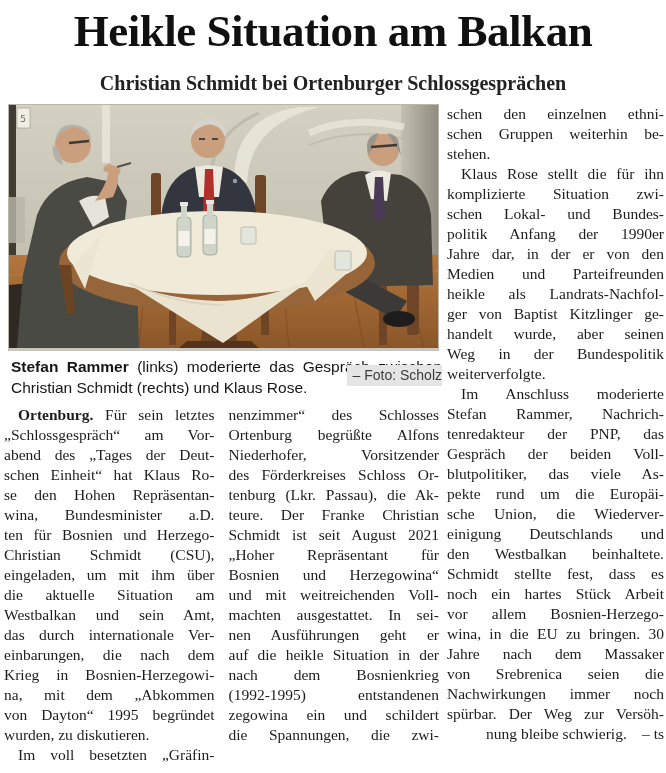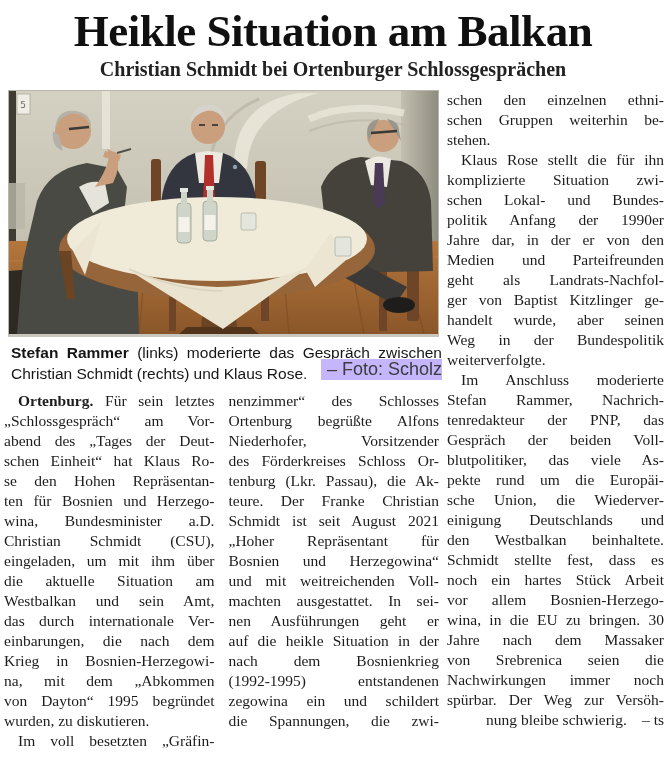"Christian Schmidt bei Ortenburger" .subheadline { margin-top: none -> 14px }
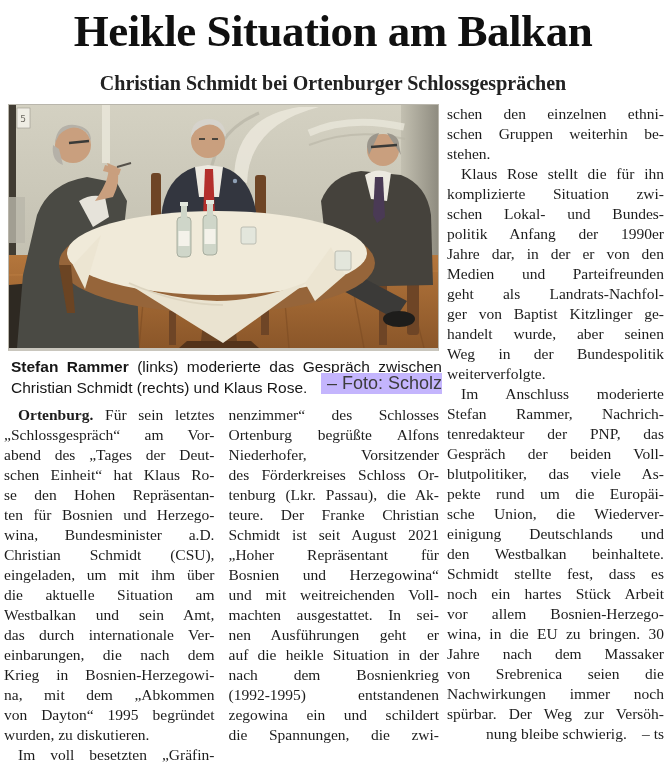"geht als Landrats-Nachfol-" div.tline { text: geht -> heikle }
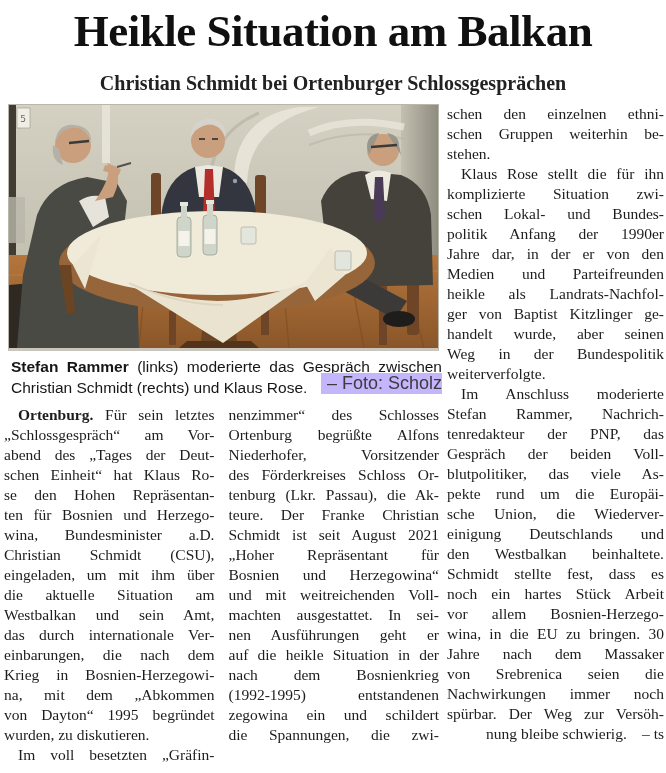"– Foto: Scholz" .caption .credit { background: #c4b5fd -> #e5e5e5; bottom: 4px -> 12px; font-size: 18px -> 14px }
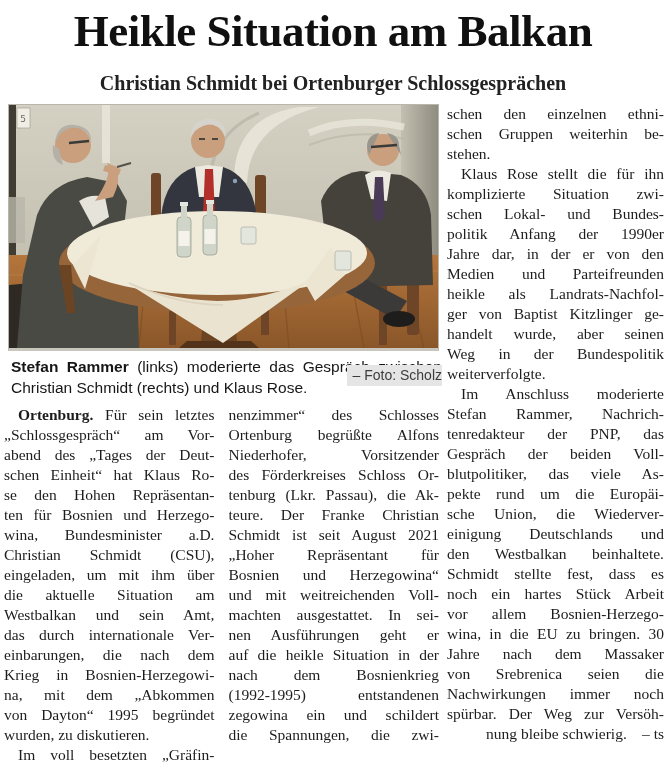"ten für Bosnien und Herzego-" div.tline { order: before "wina, Bundesminister a.D." -> after "wina, Bundesminister a.D." }
